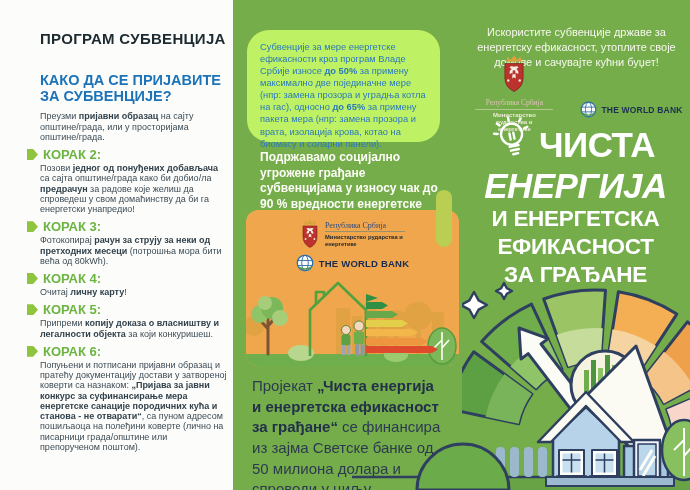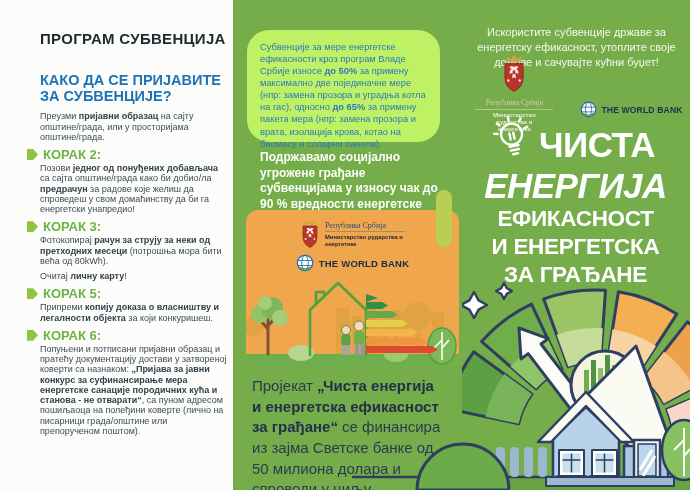"ЕФИКАСНОСТ" div.rp-line-small { order: before "И ЕНЕРГЕТСКА" -> after "И ЕНЕРГЕТСКА" }
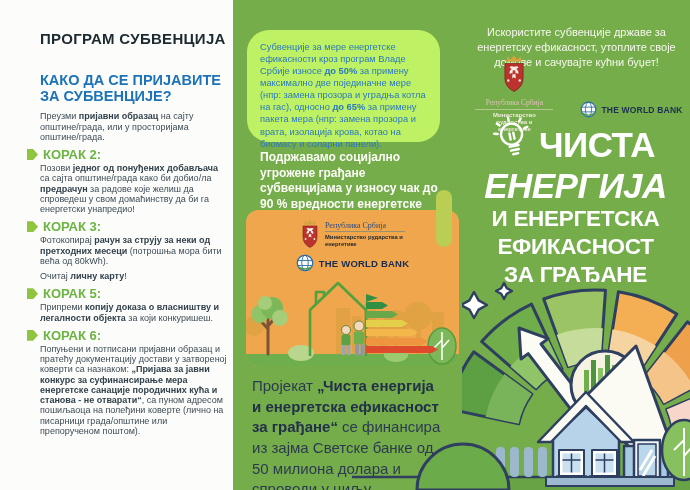"КОРАК 4:" div.step-h { html: none -> <div> <span></span> <span>КОРАК 4:</span> </div> }
